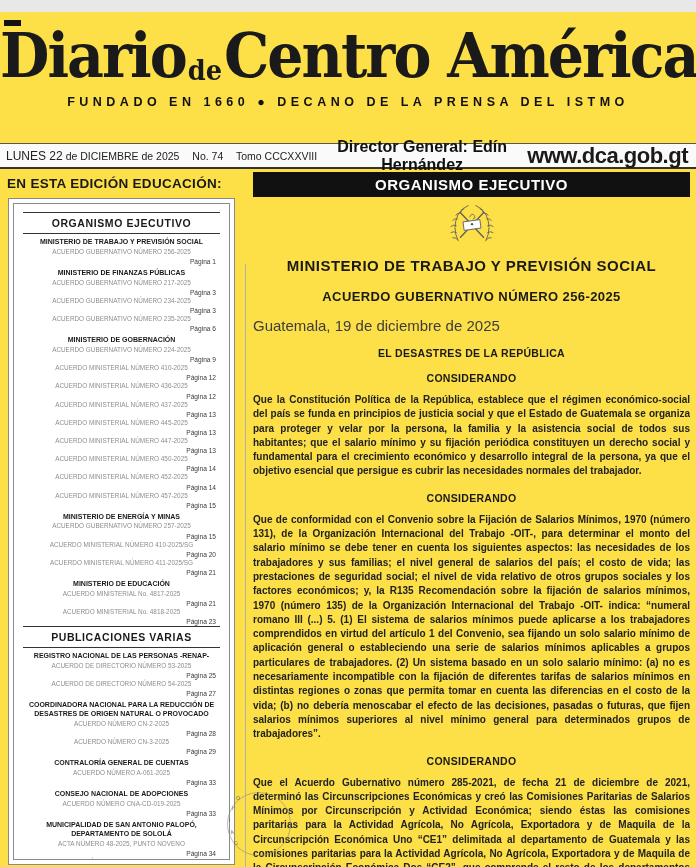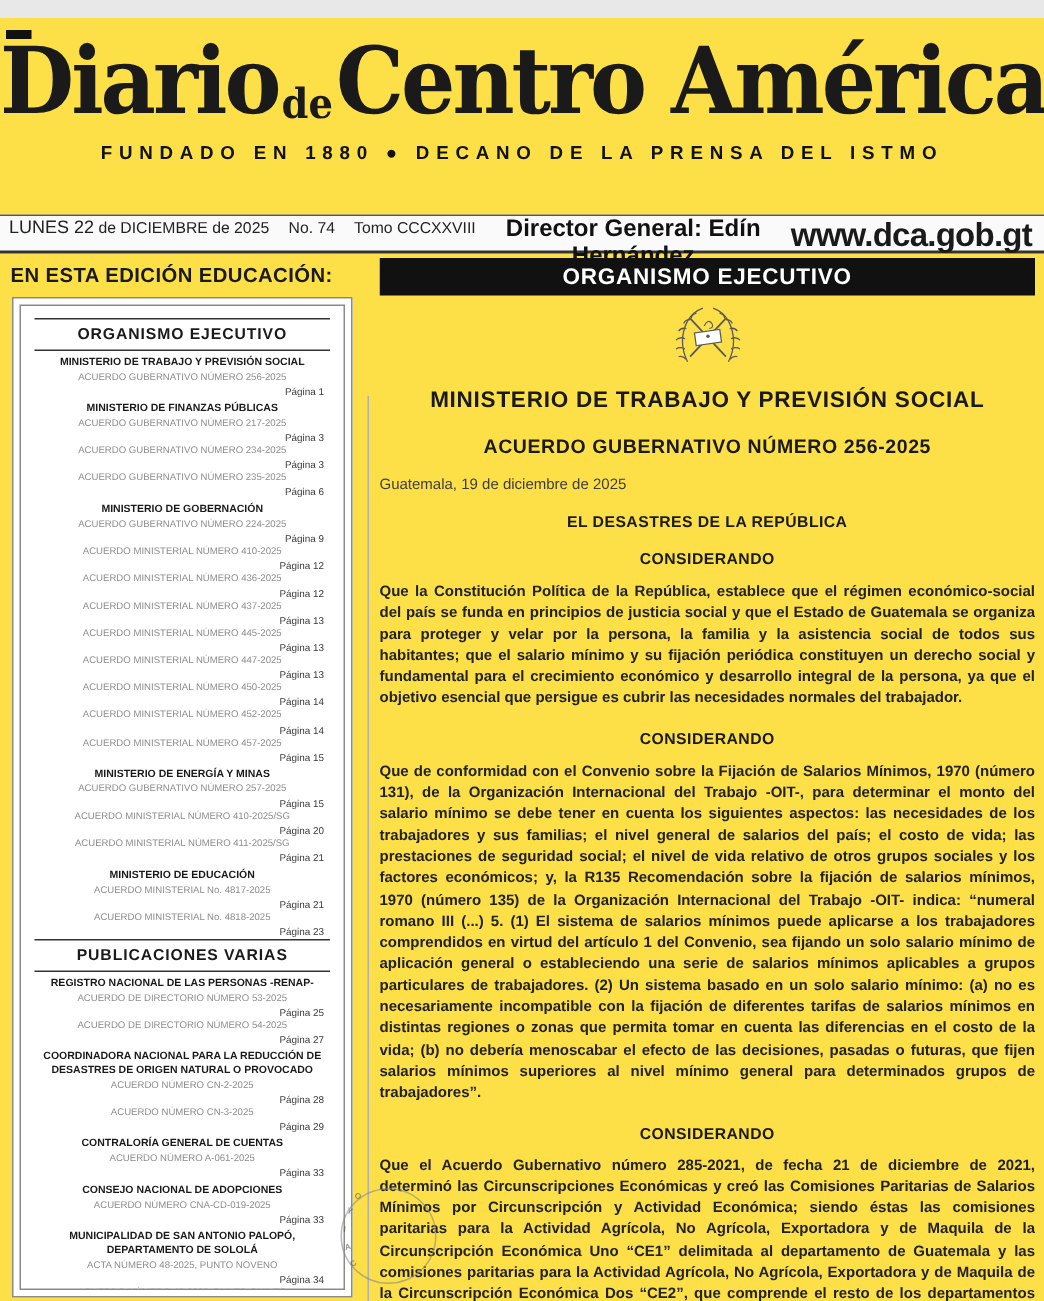"FUNDADO EN 1880 ● DECANO" div.tagline { text: 1880 -> 1660 }
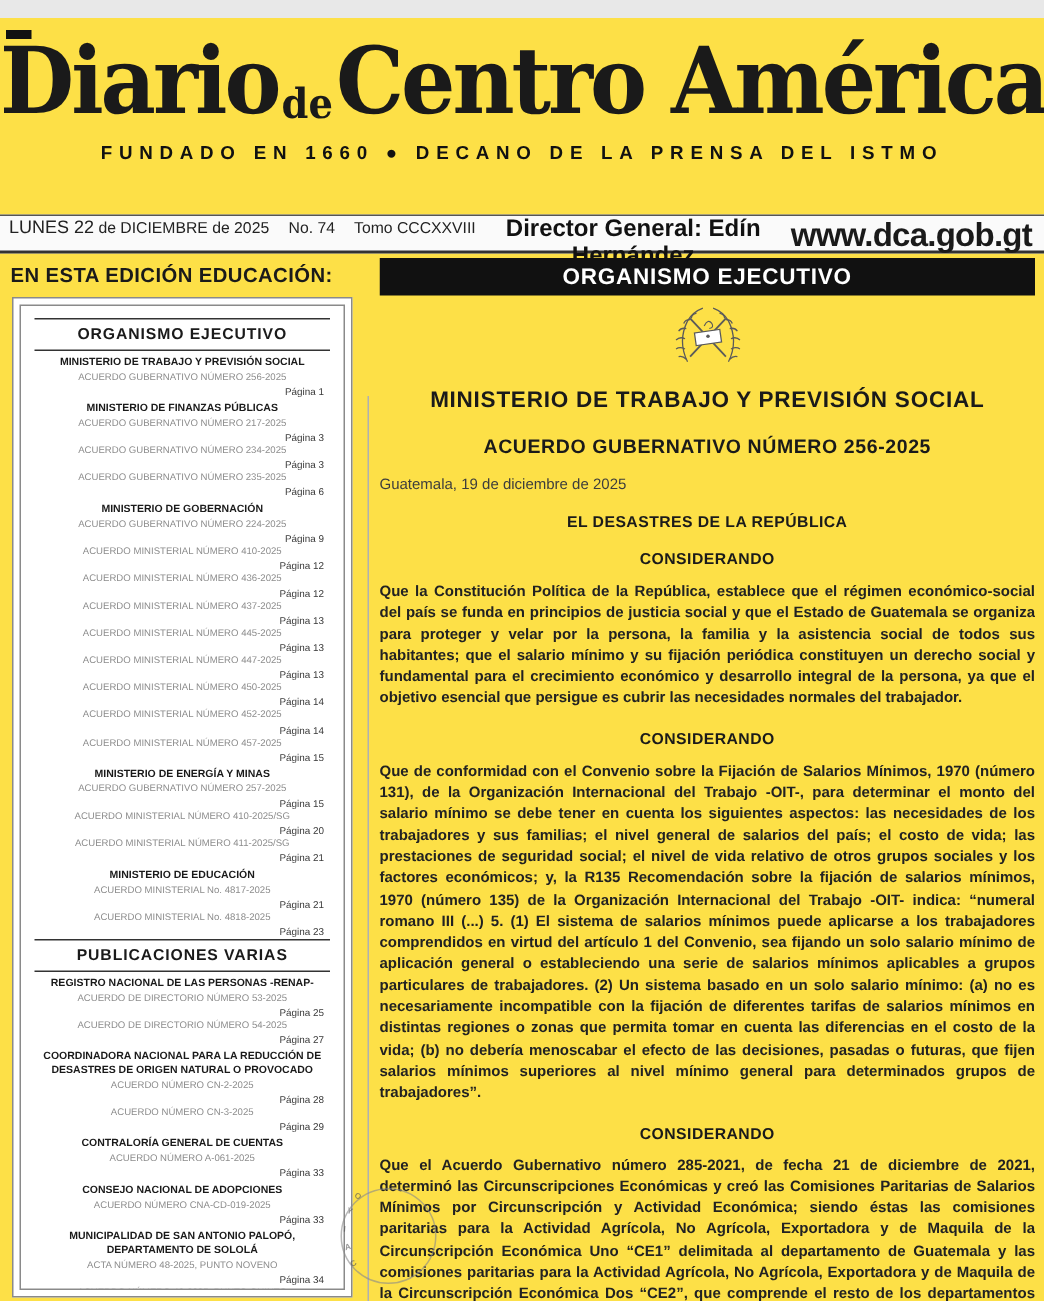"LUNES 22 de DICIEMBRE de" .datebar { align-items: flex-start -> center }
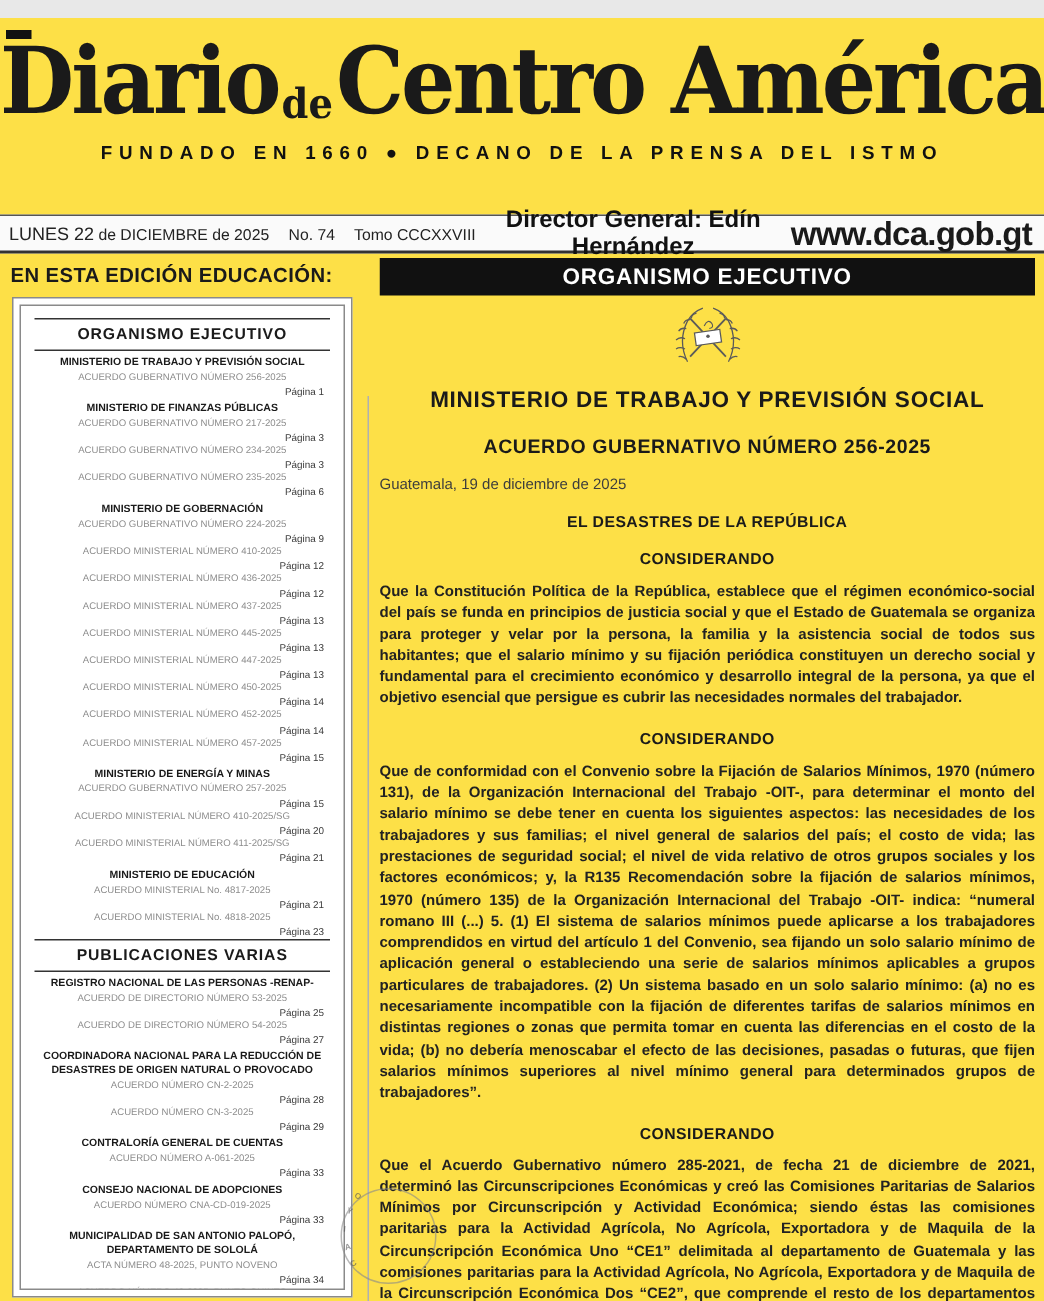"Guatemala, 19 de diciembre de" .place-date { font-size: 10px -> 15px }
